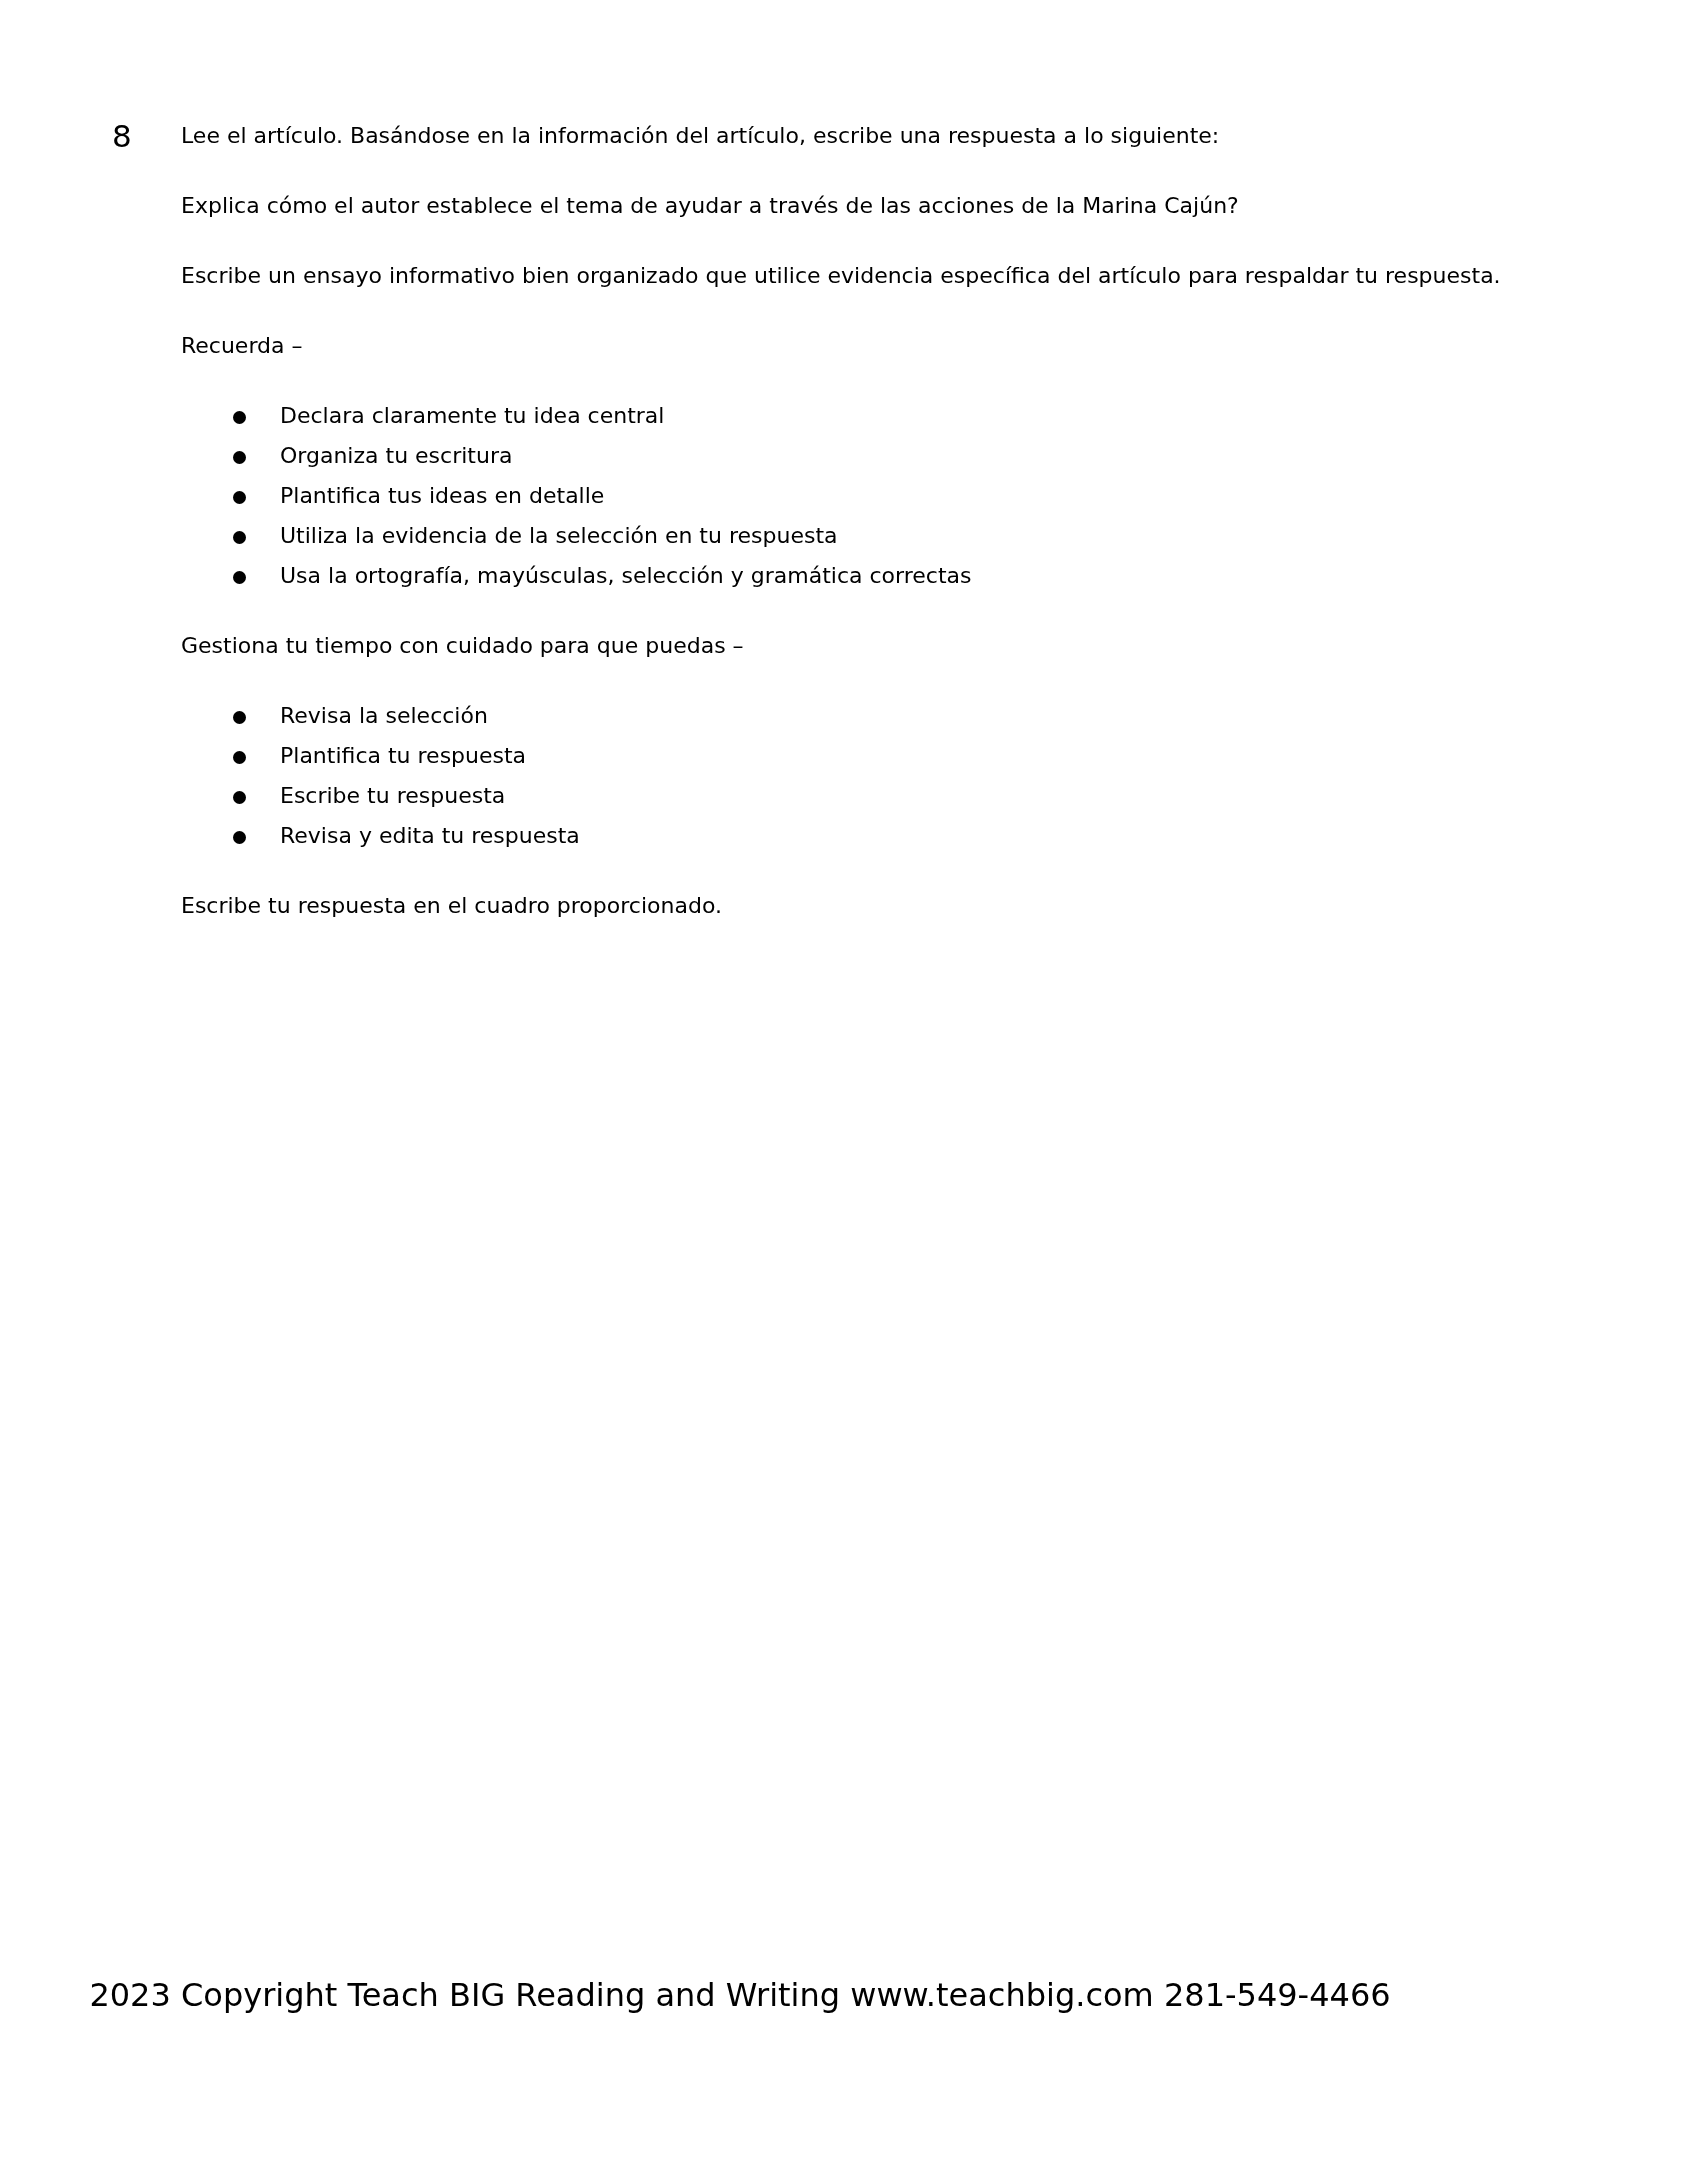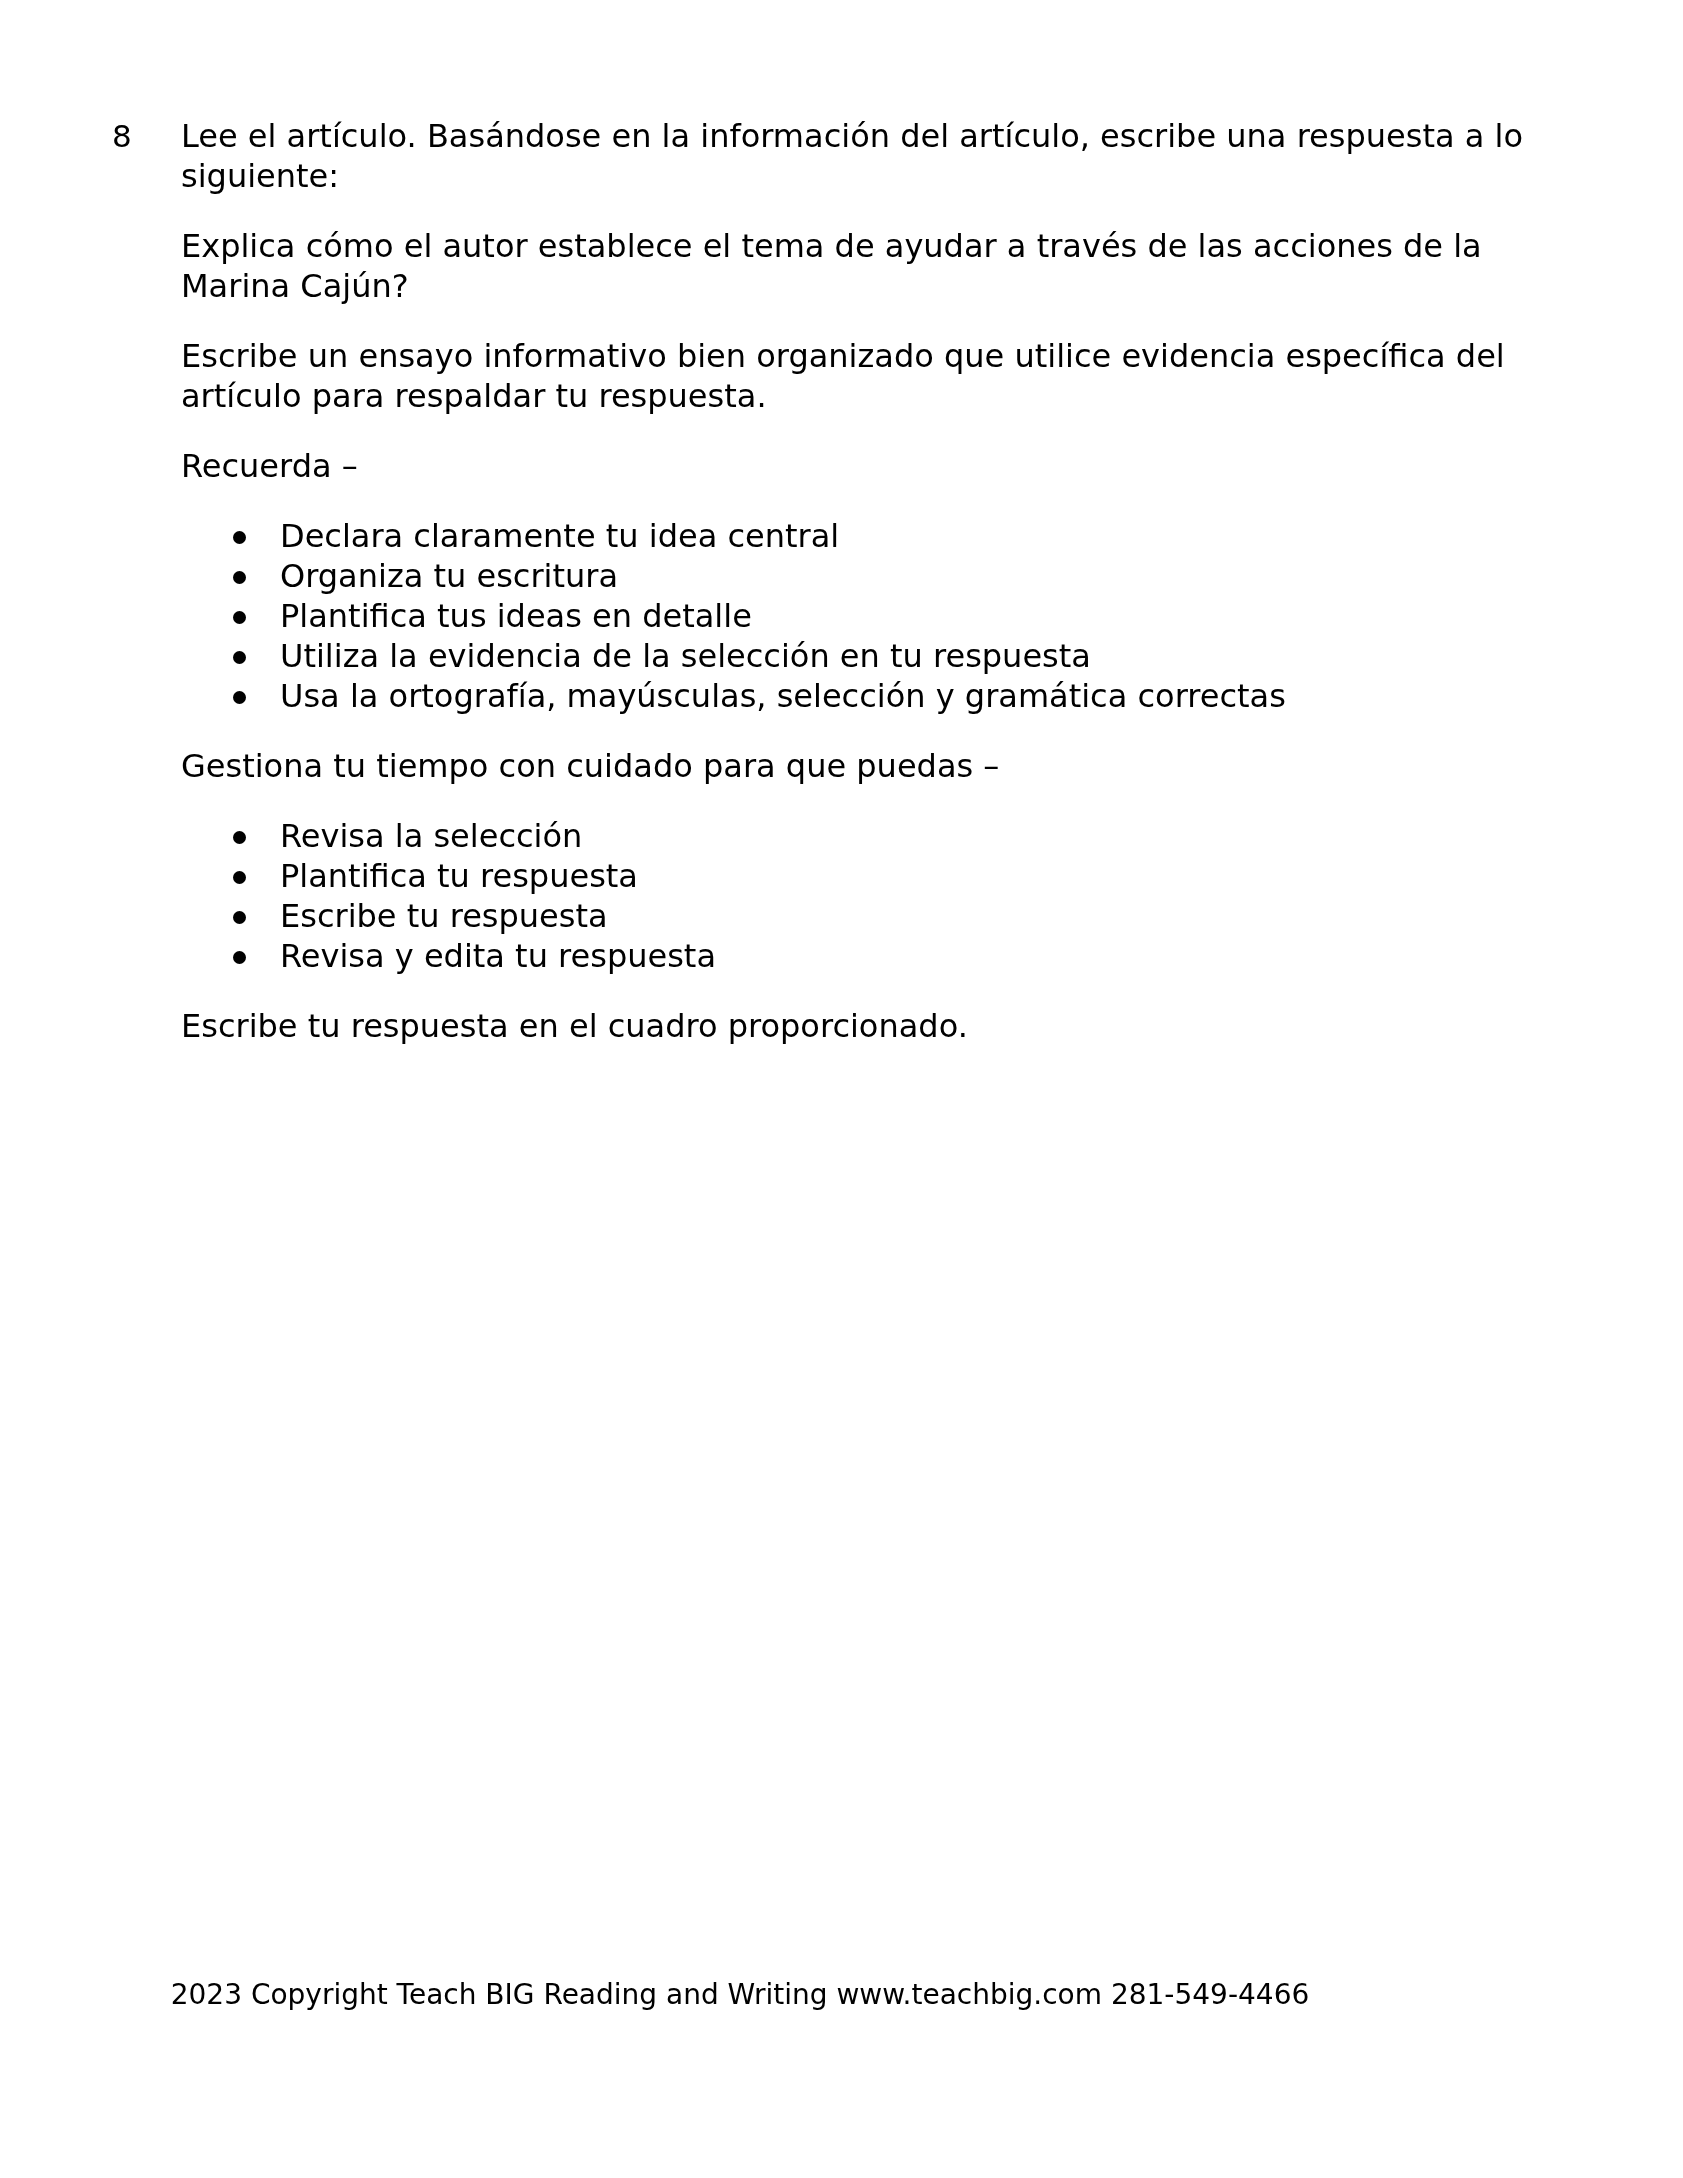"Lee el artículo. Basándose en" .content { font-size: 32px -> 22px }
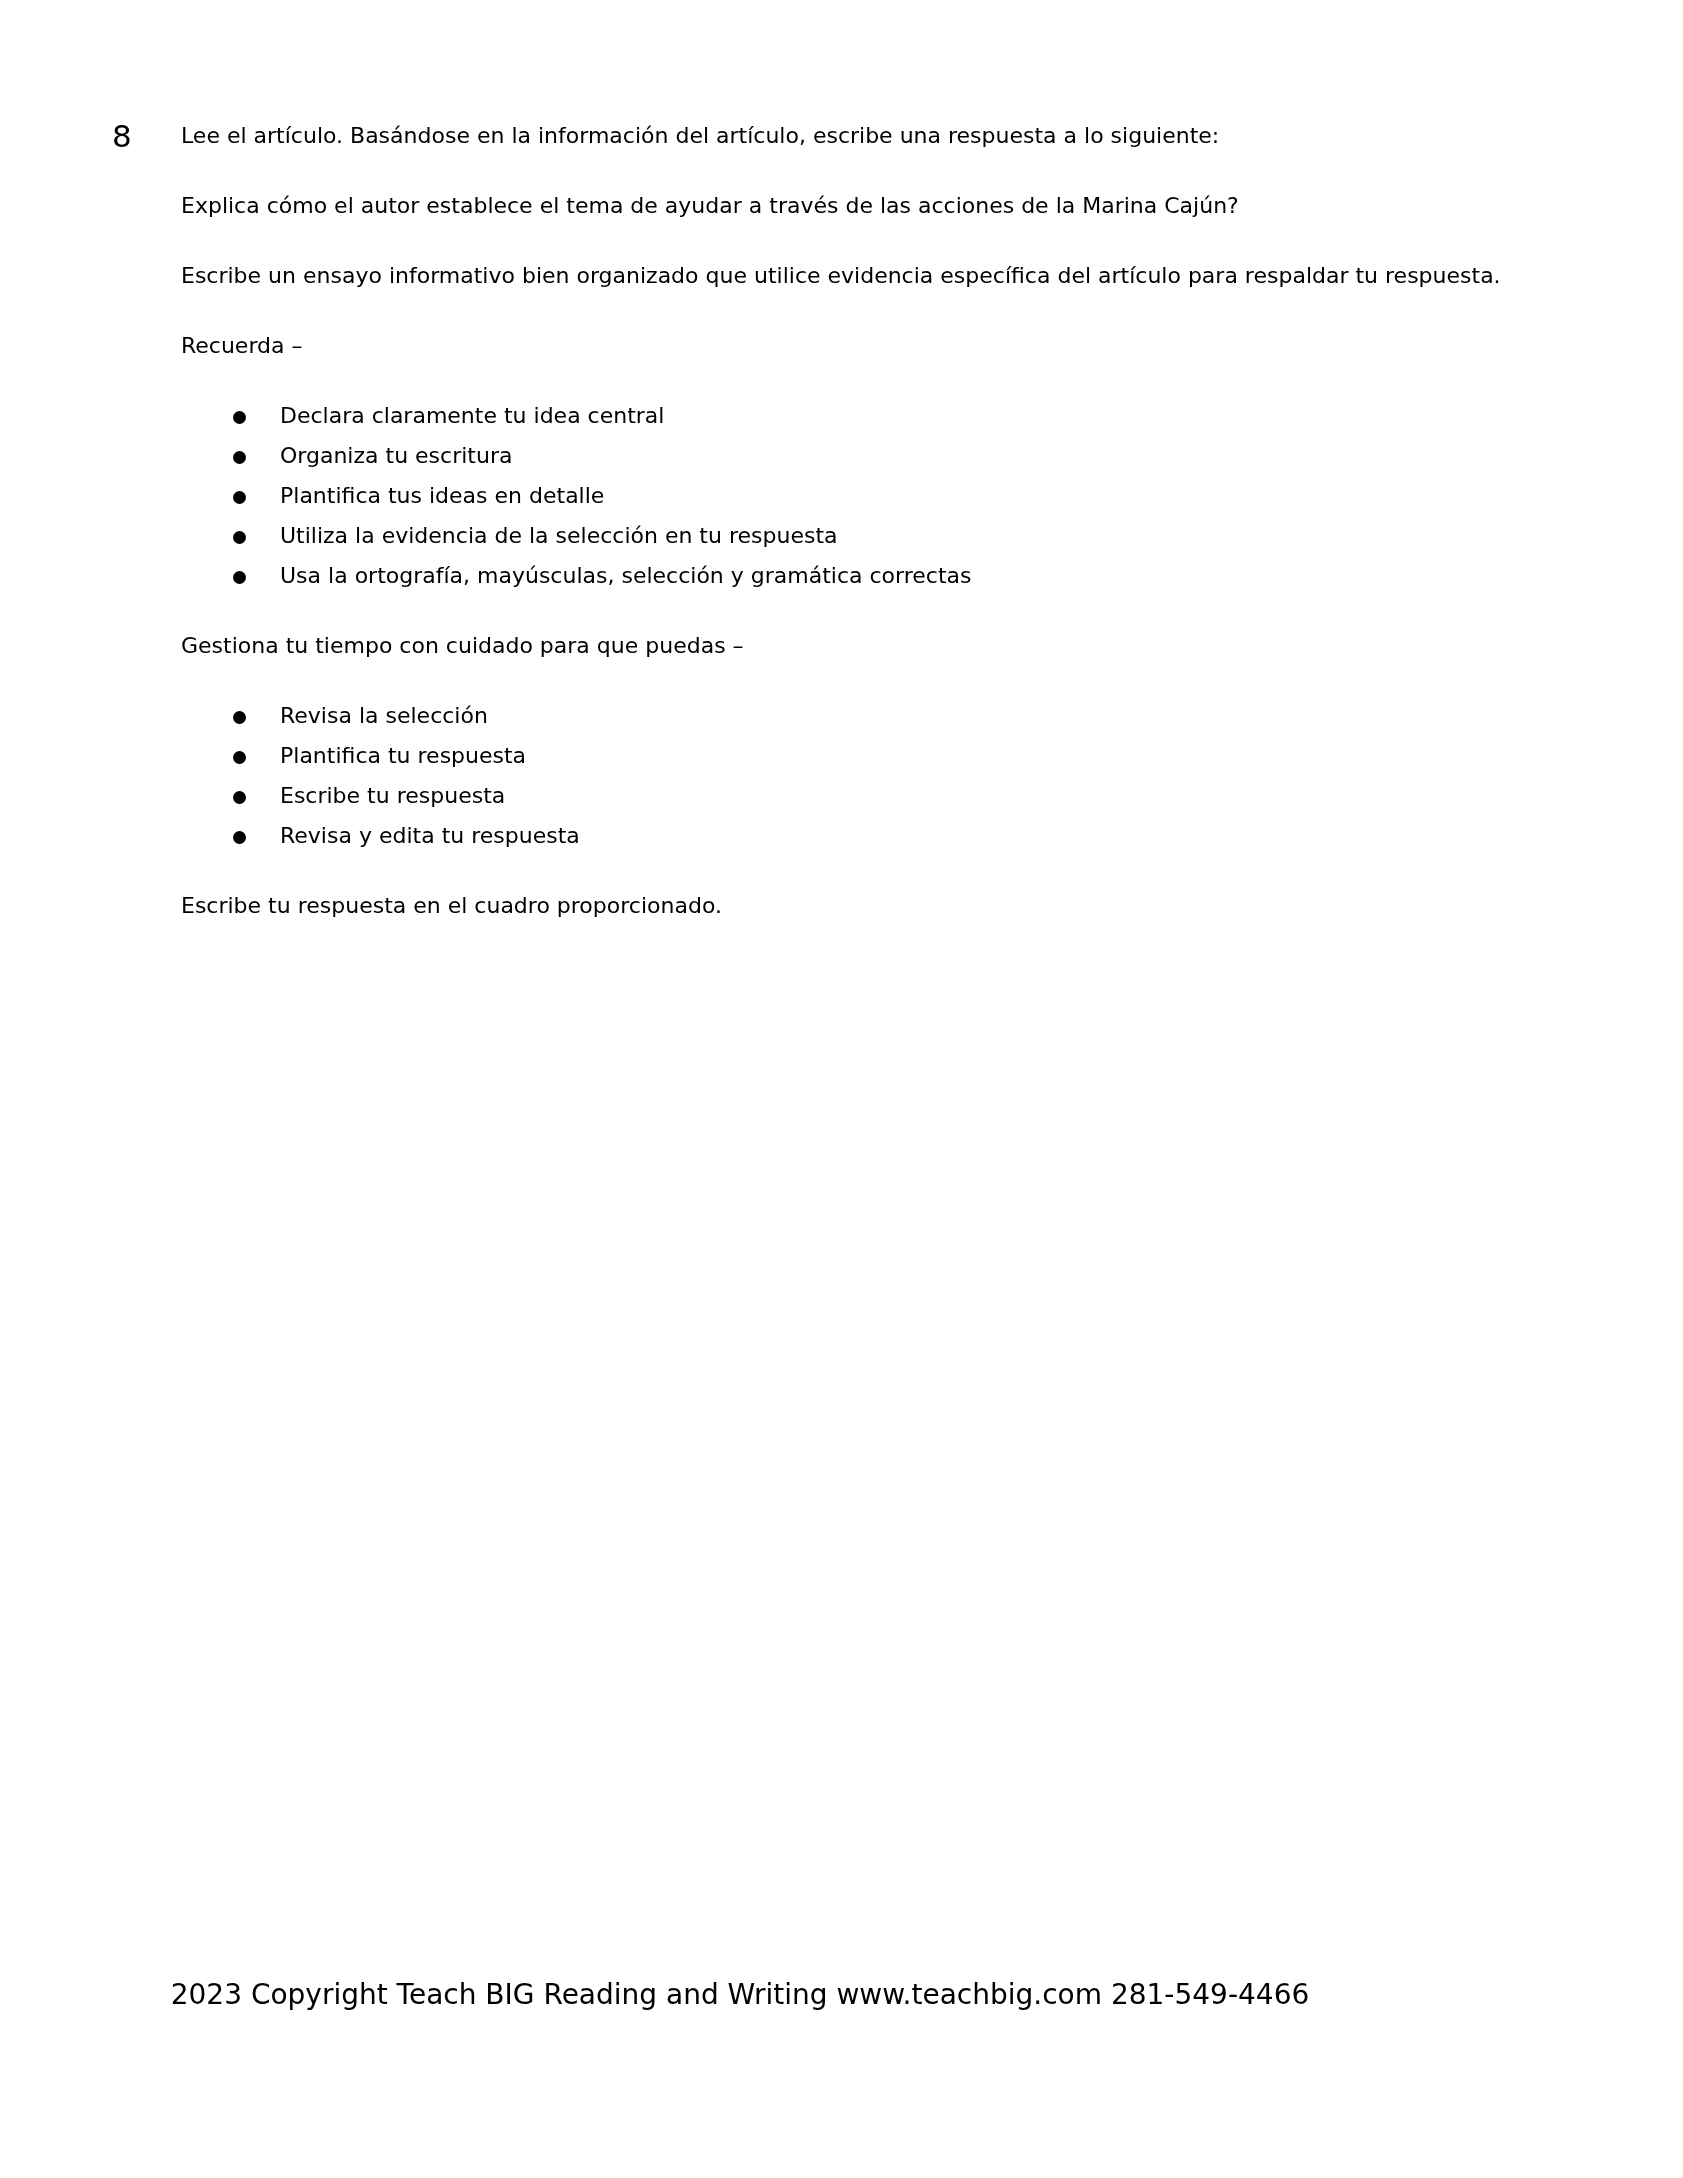"2023 Copyright Teach BIG Reading" .footer { font-size: 28px -> 32px }
